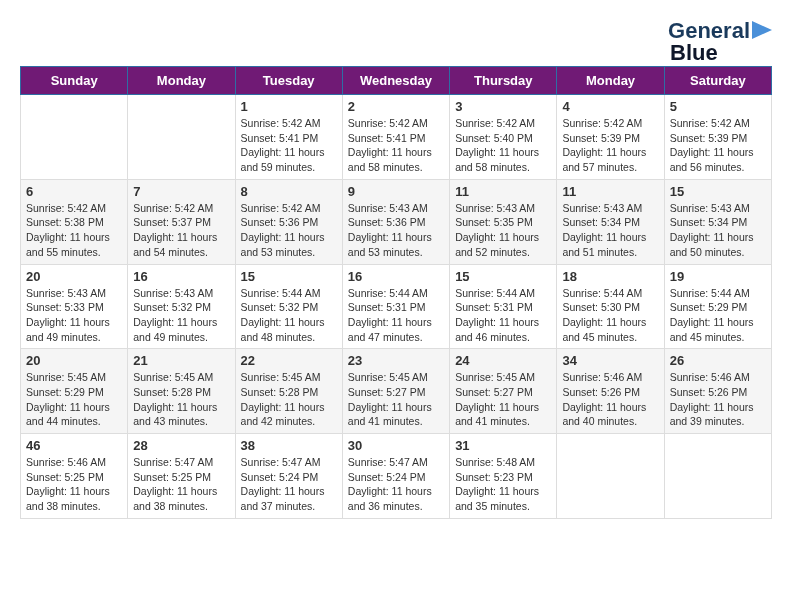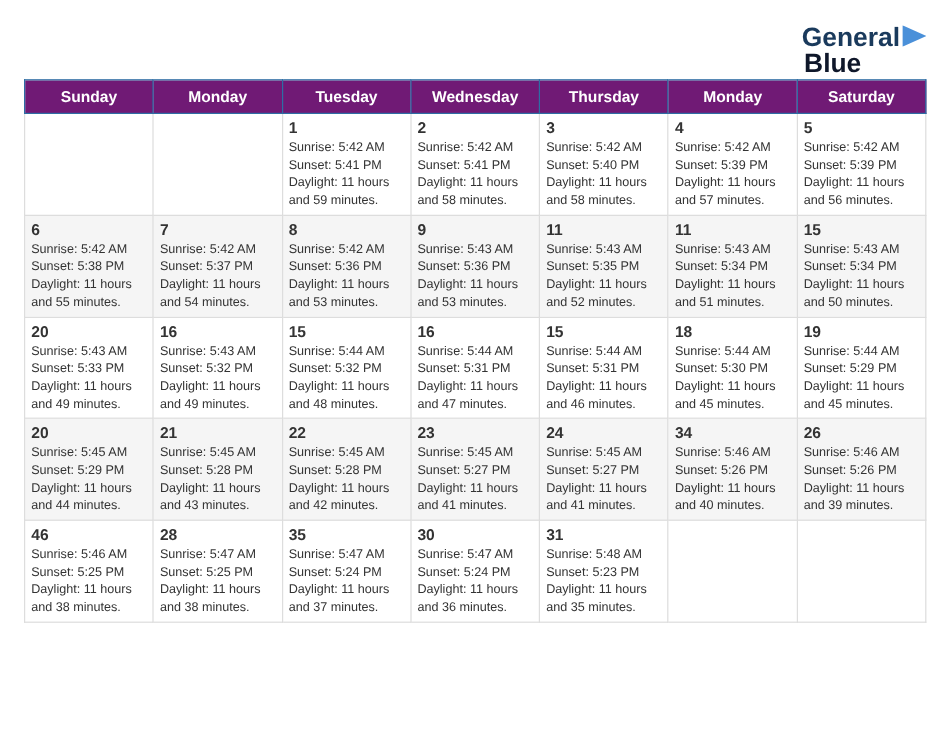"35" span.day-number { text: 35 -> 38 }
